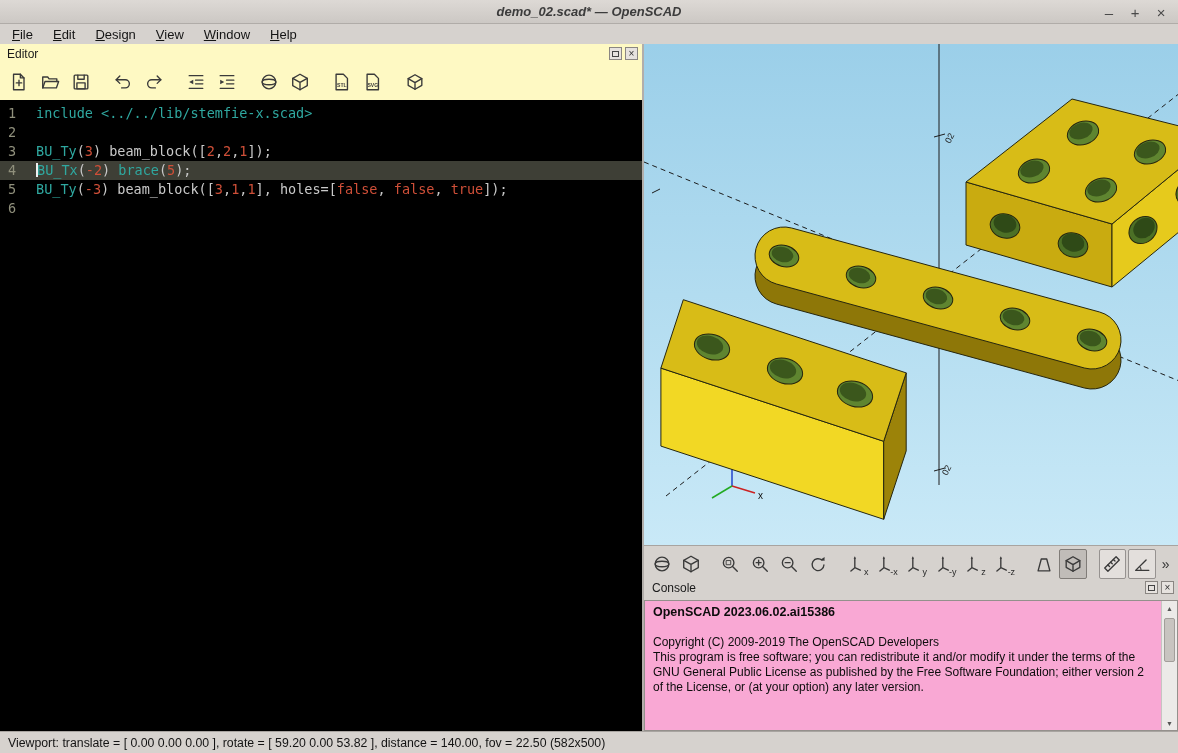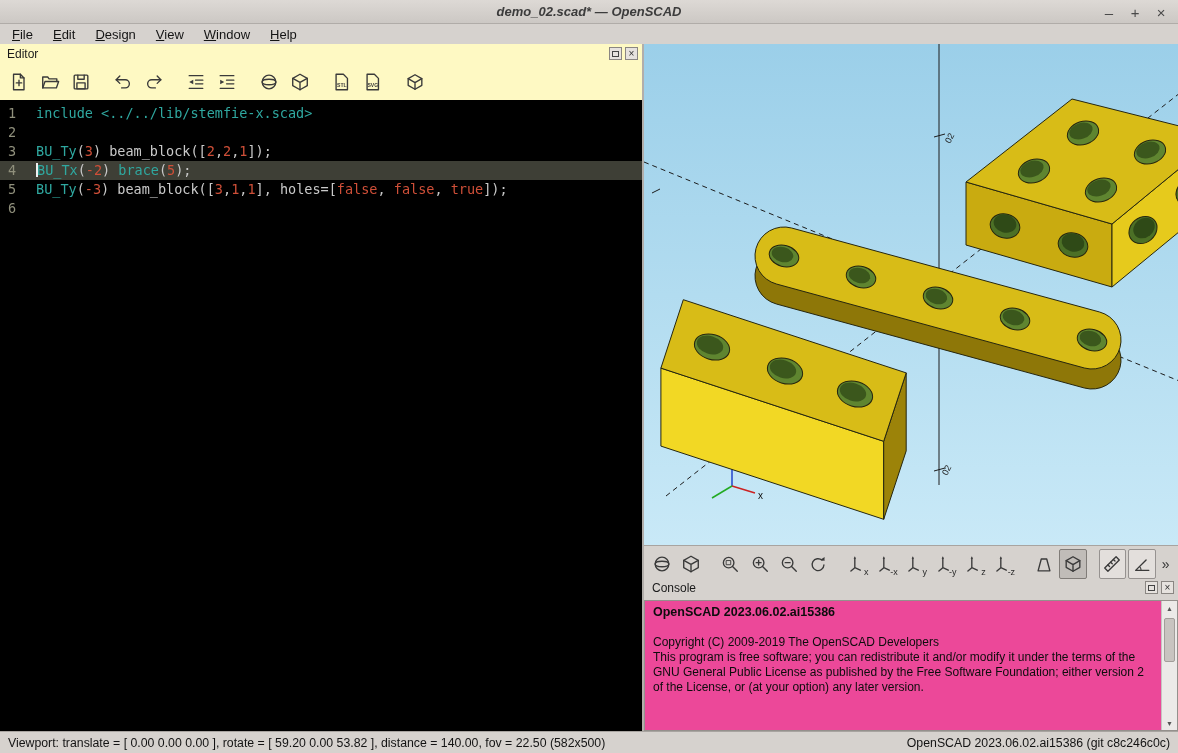"OpenSCAD 2023.06.02.ai15386" .console-body { background: #ec4899 -> #f9a8d4 }
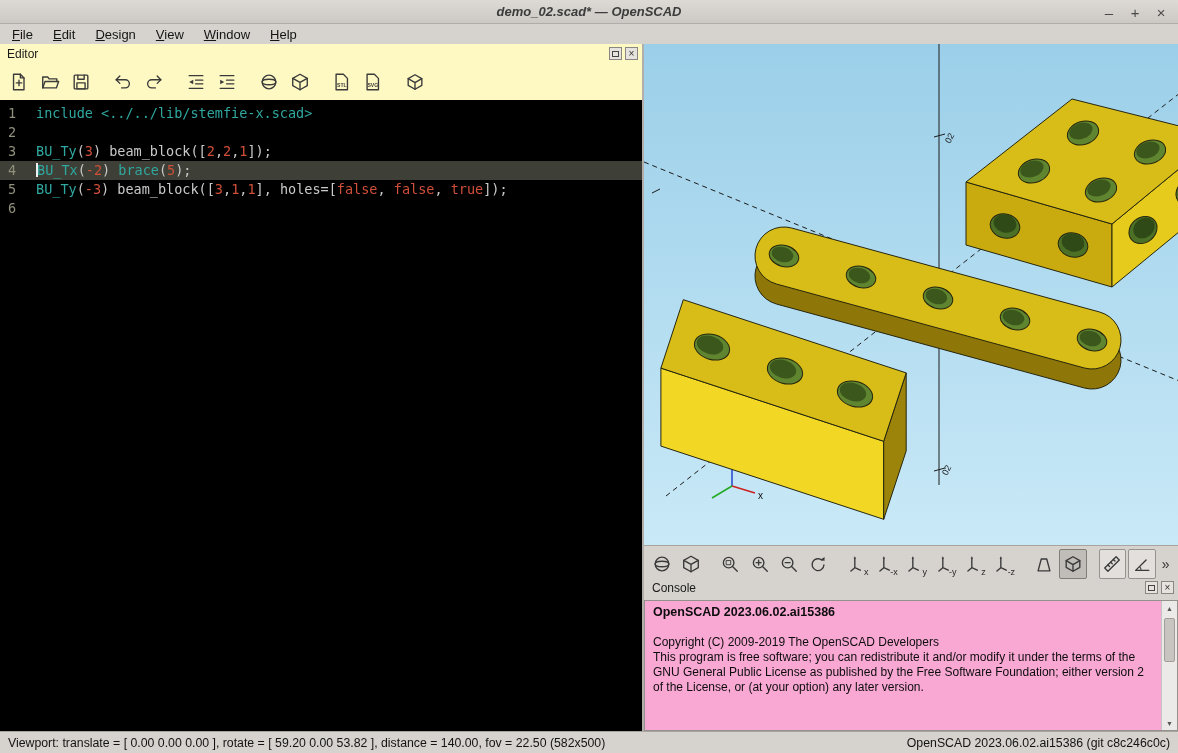"OpenSCAD 2023.06.02.ai15386 (git" span.status-right { html: <span>OpenSCAD 2023.06.02.ai15386 (git c8c246c0c)</span> -> none }
